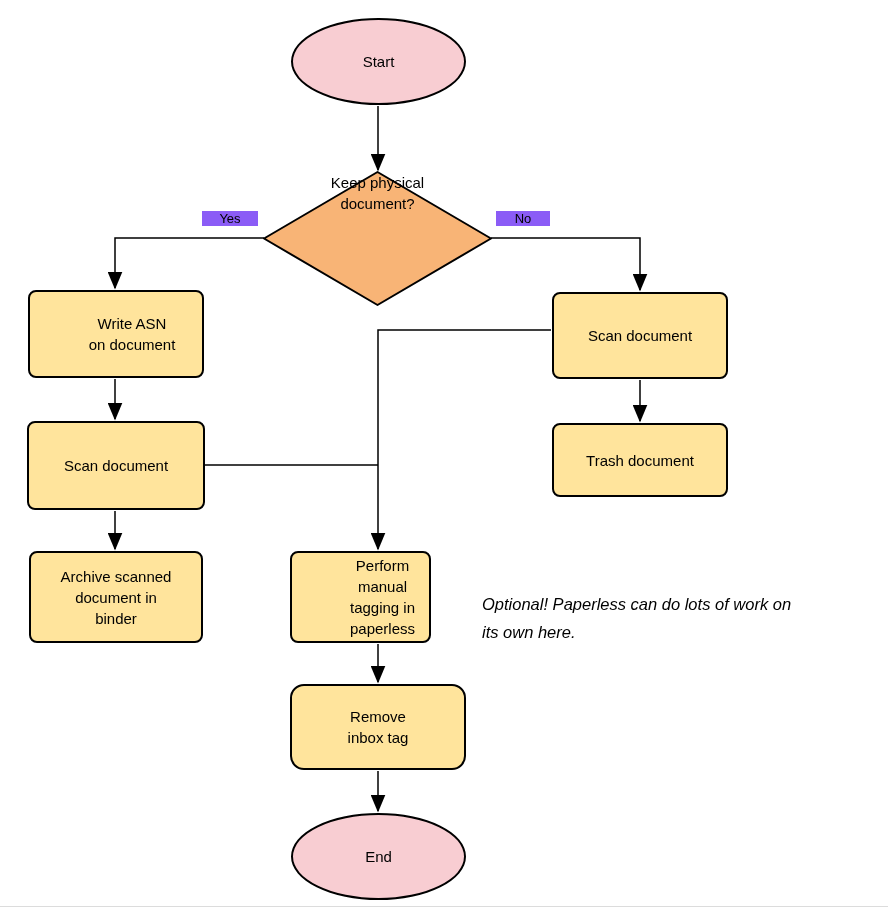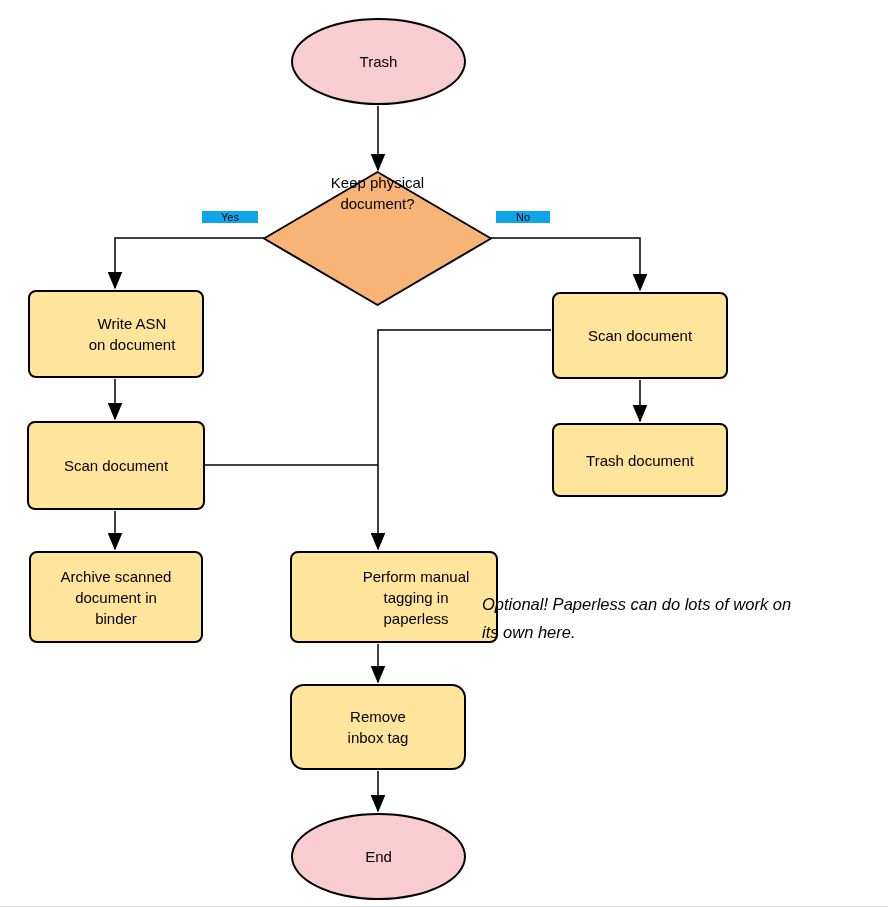"Trash" span { text: Trash -> Start }
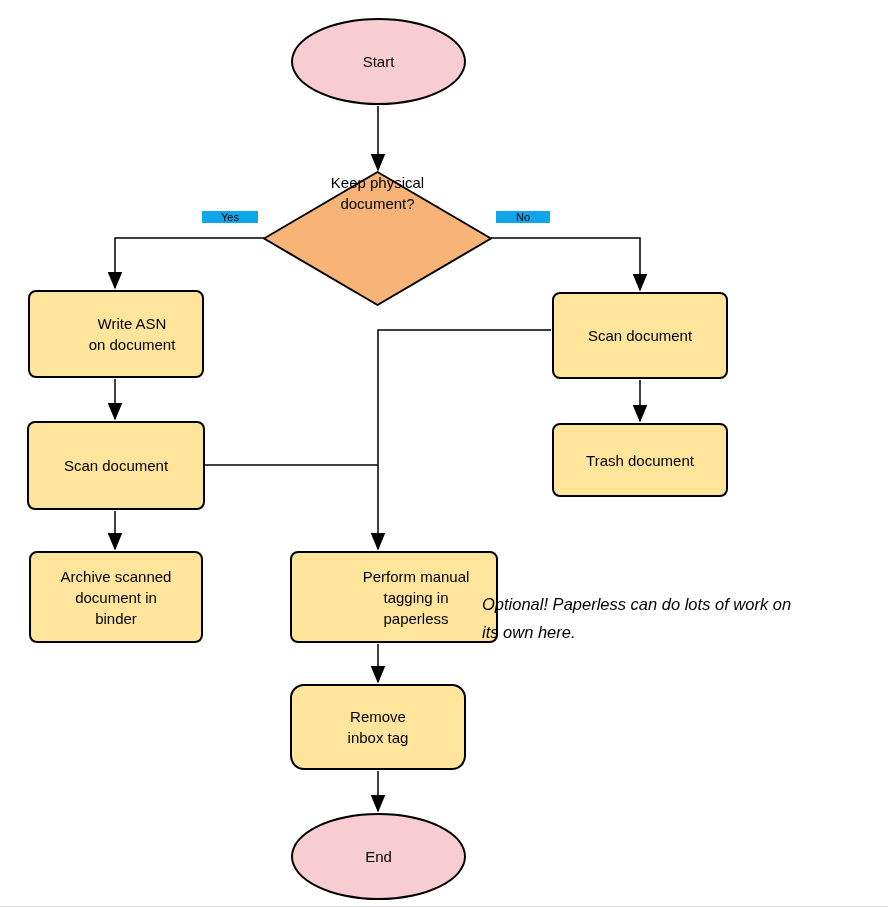"Yes" .edge-label { background: #0ea5e9 -> #8b5cf6; font-size: 11px -> 13px }
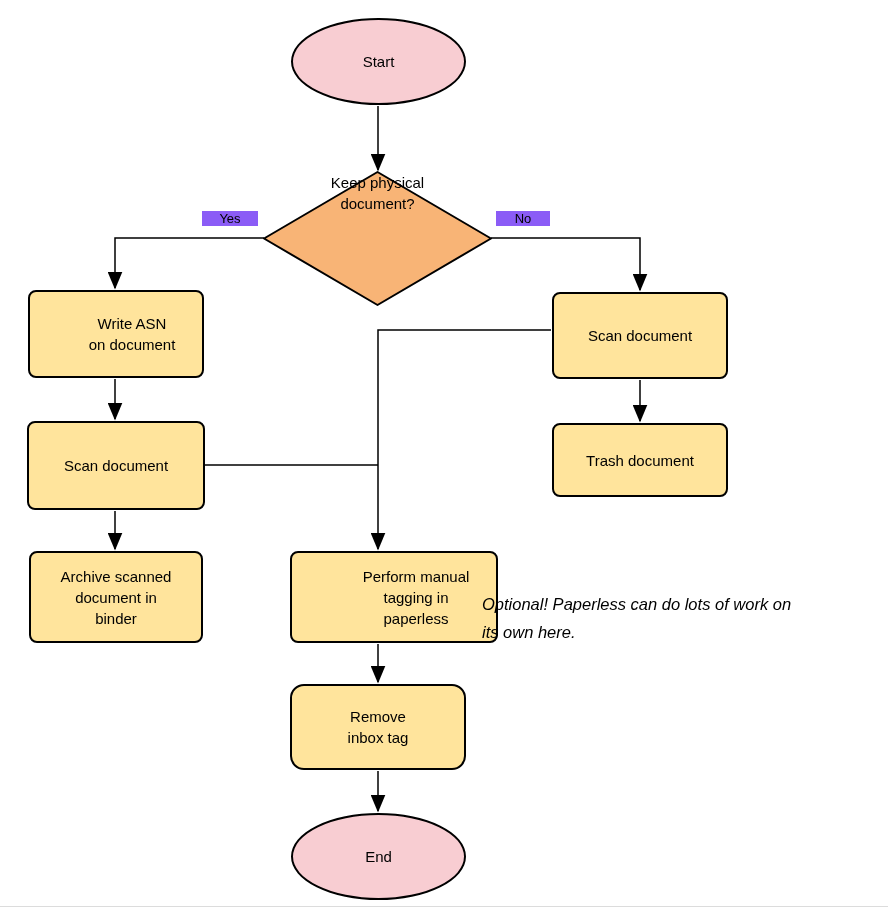"Perform manual" div.node { width: 208px -> 141px }
